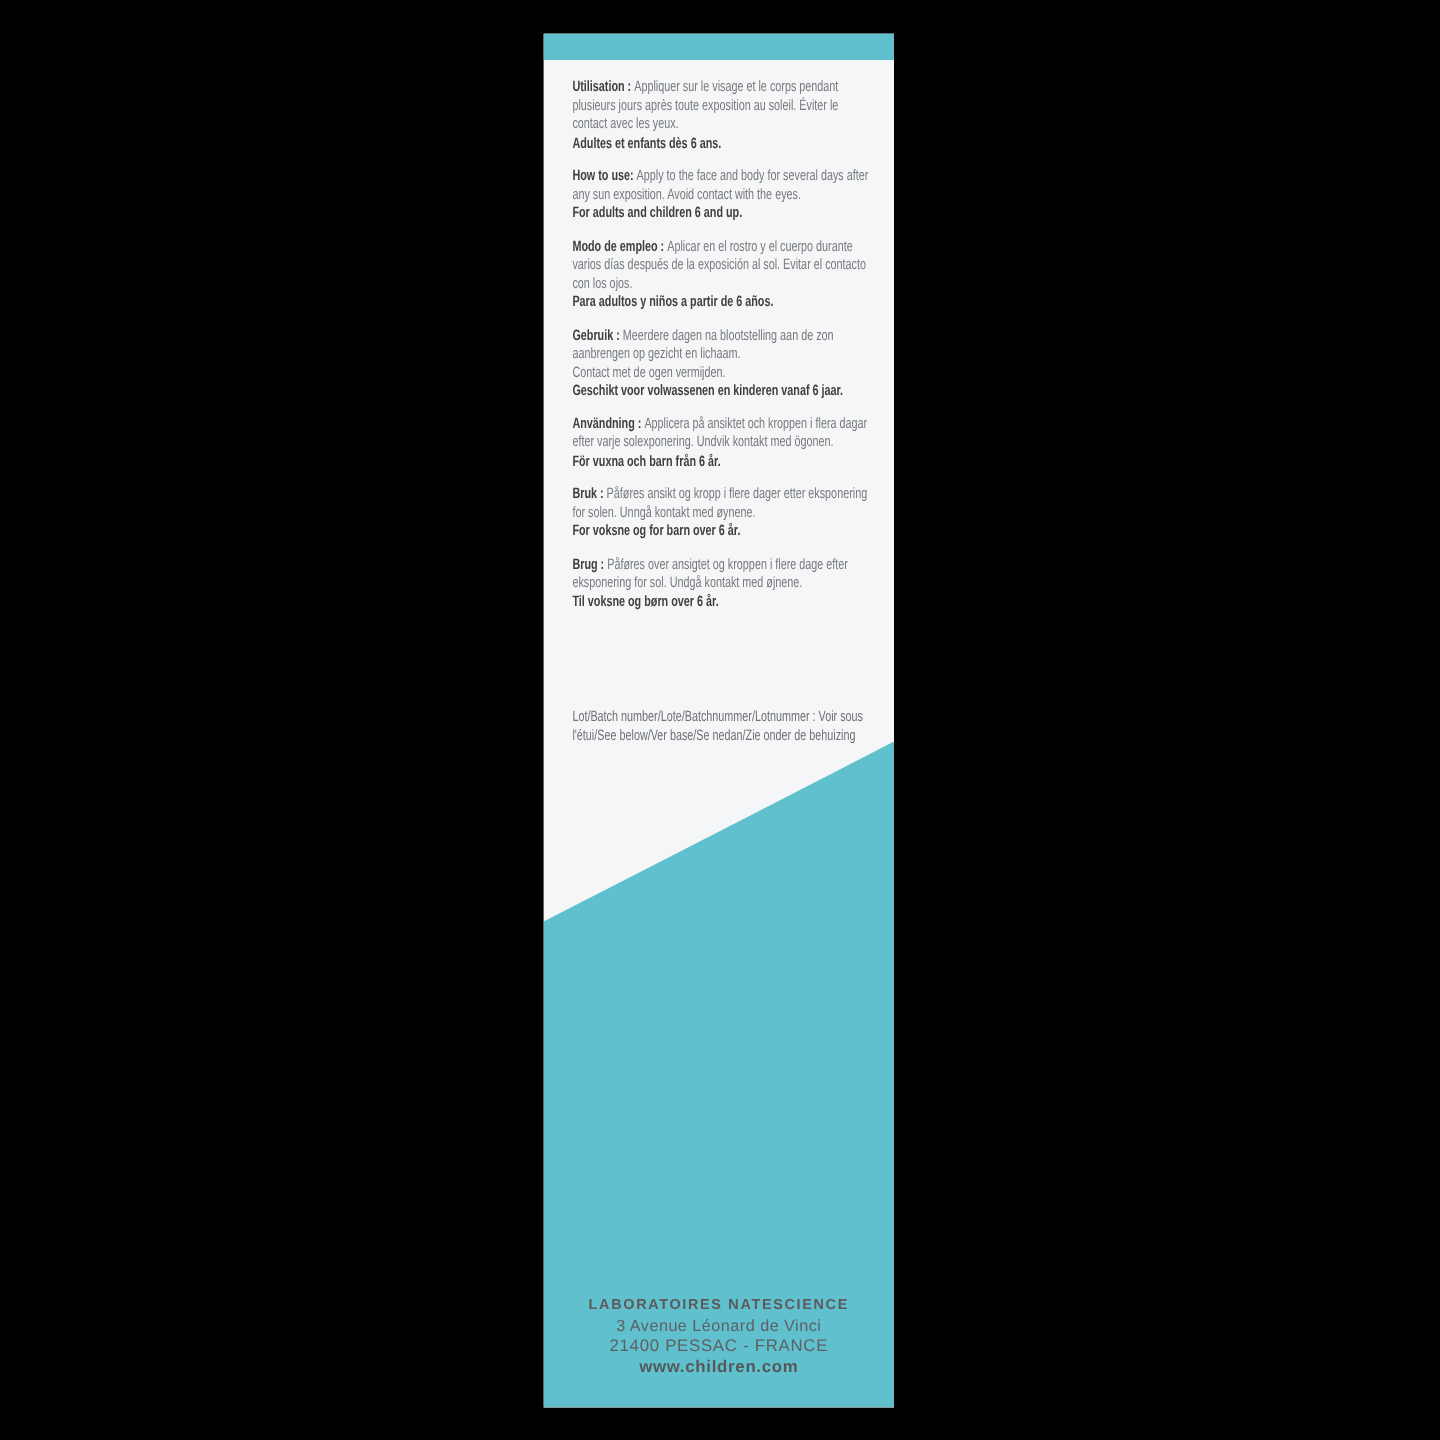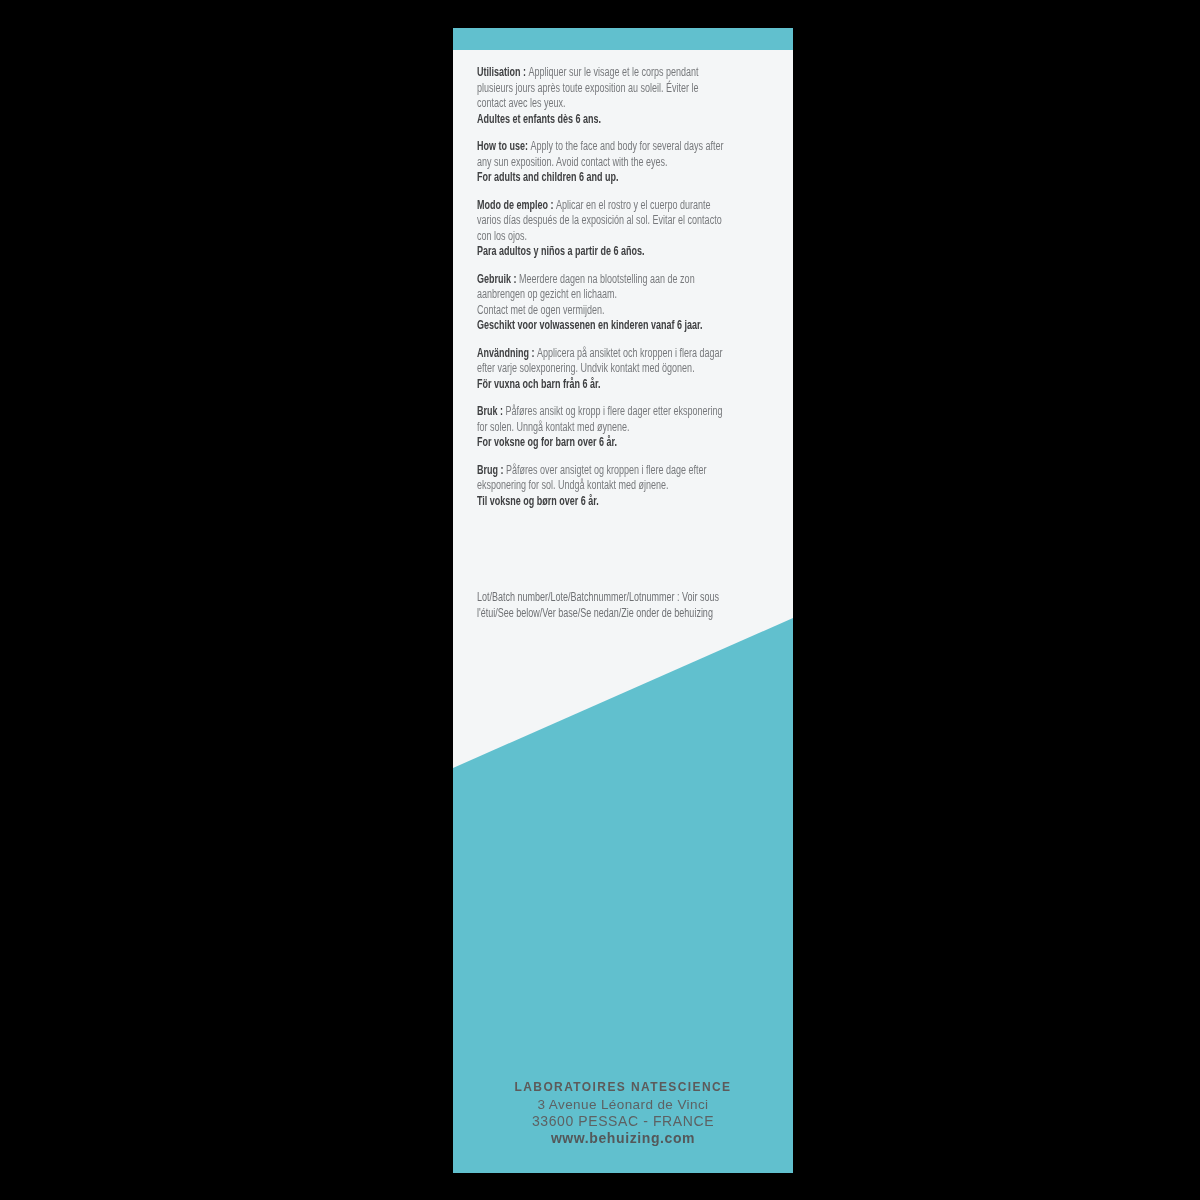"Utilisation : Appliquer sur le" .panel { width: 340px -> 292px }
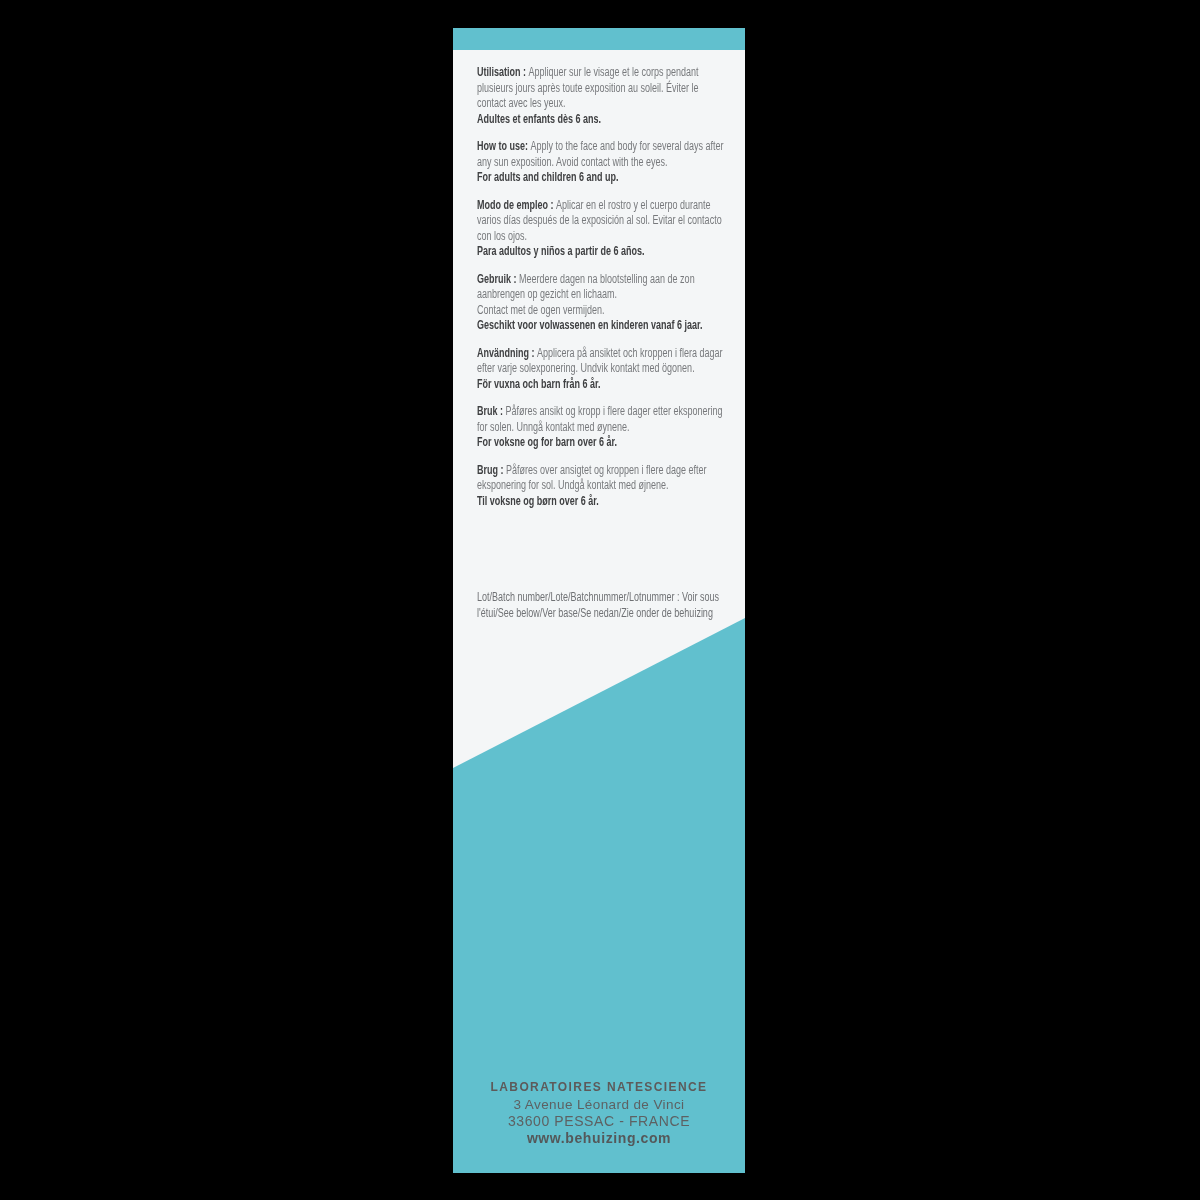"33600 PESSAC - FRANCE" p.addr-city { text: 33600 -> 21400 }
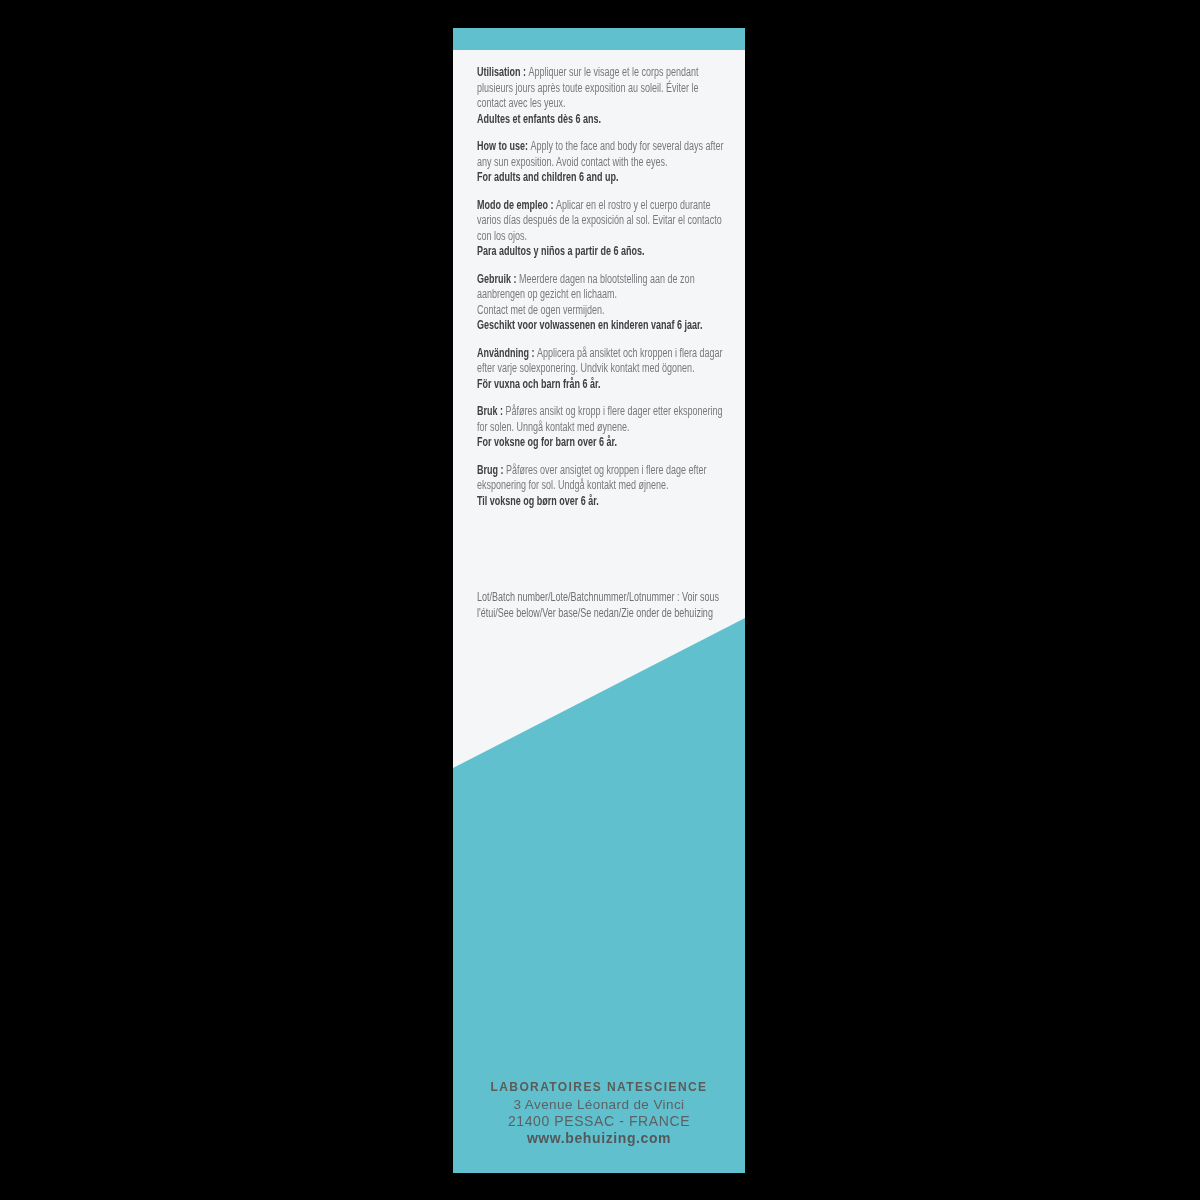"www.behuizing.com" p.addr-web { text: www.behuizing.com -> www.children.com }
